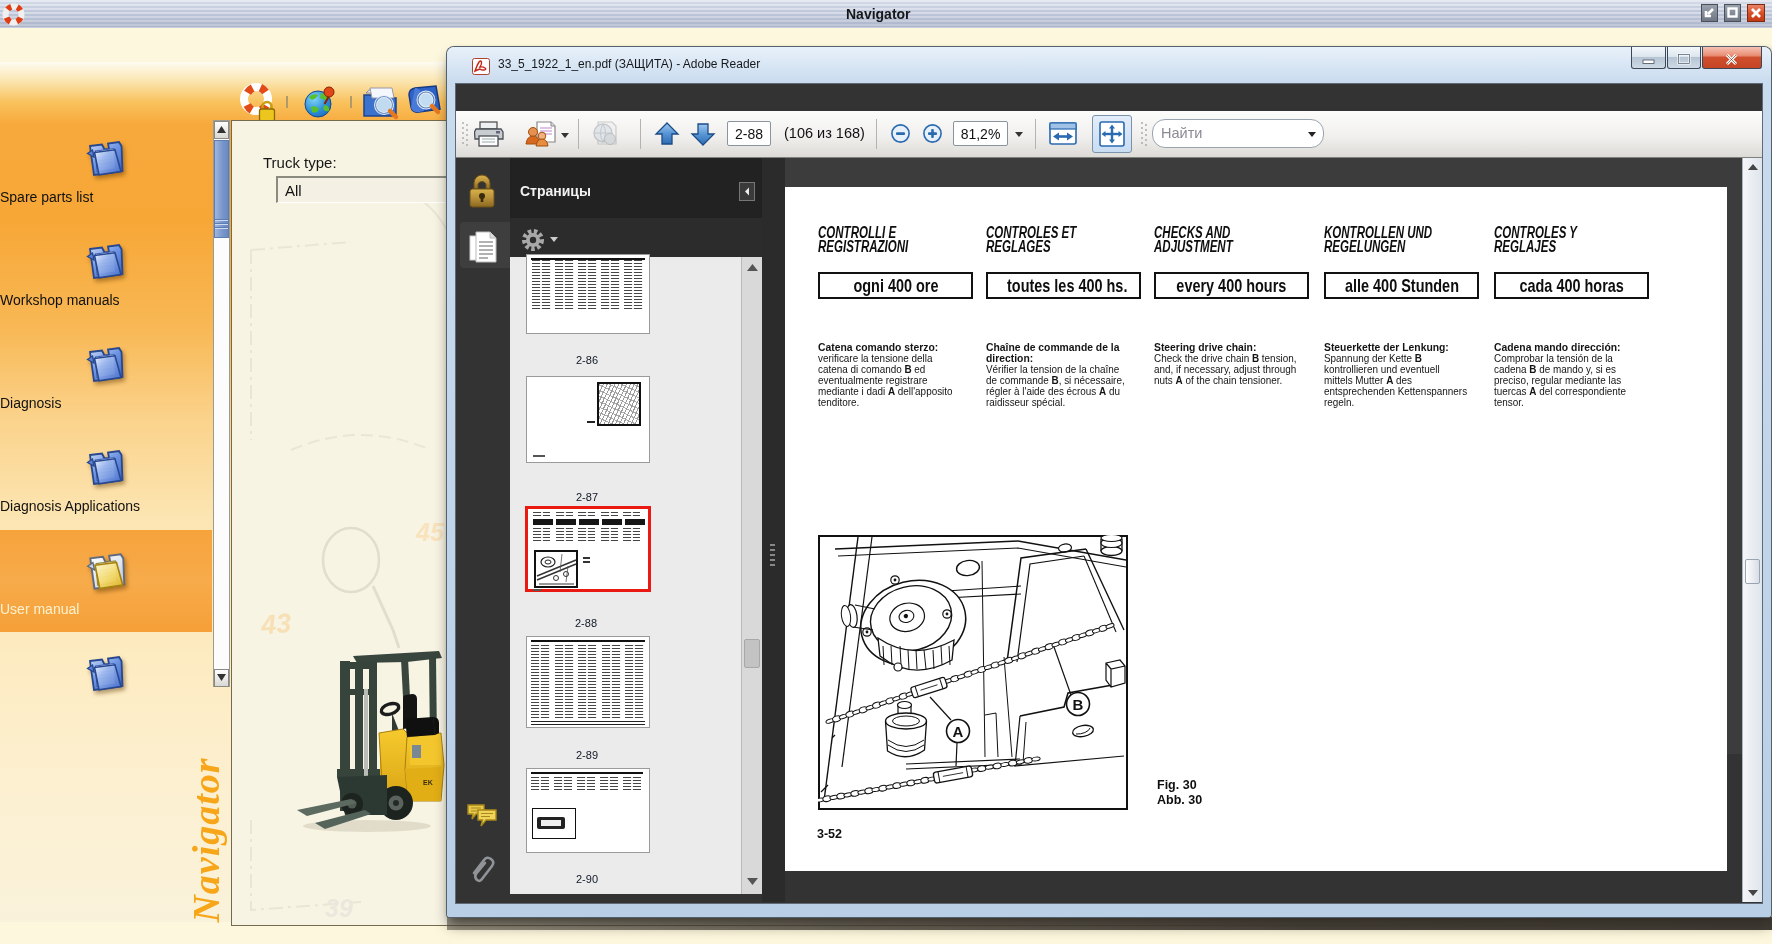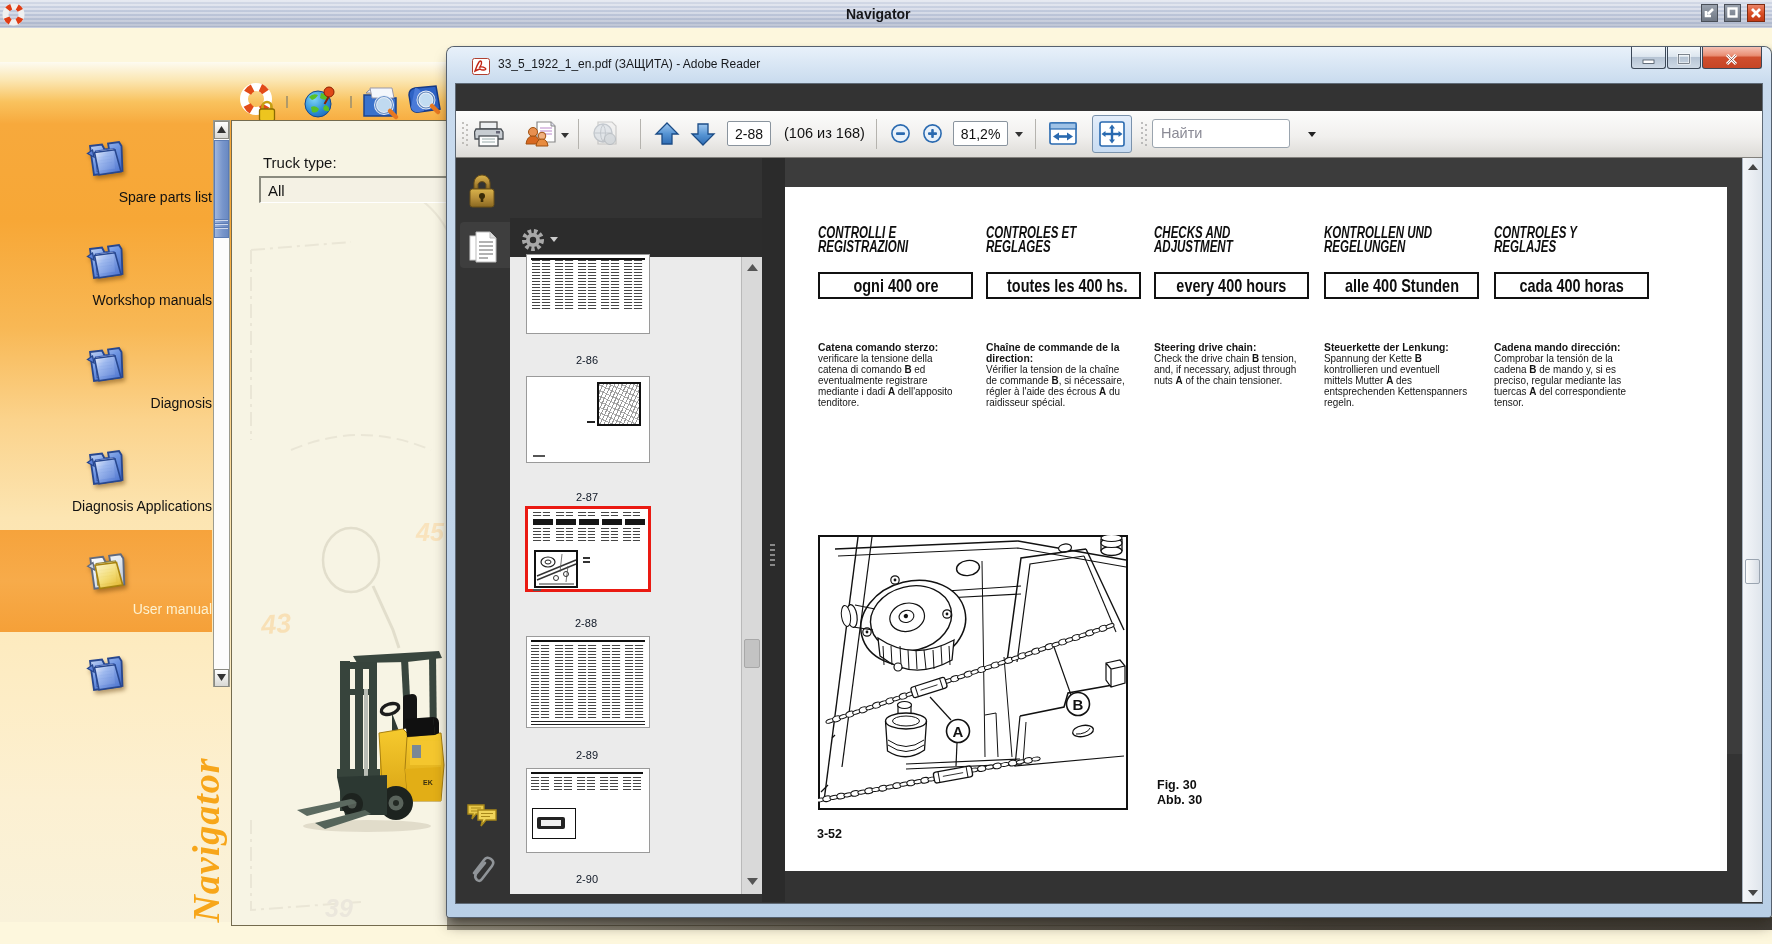"Найти" div.tbox { border-radius: 3px -> 13px; width: 138px -> 172px }
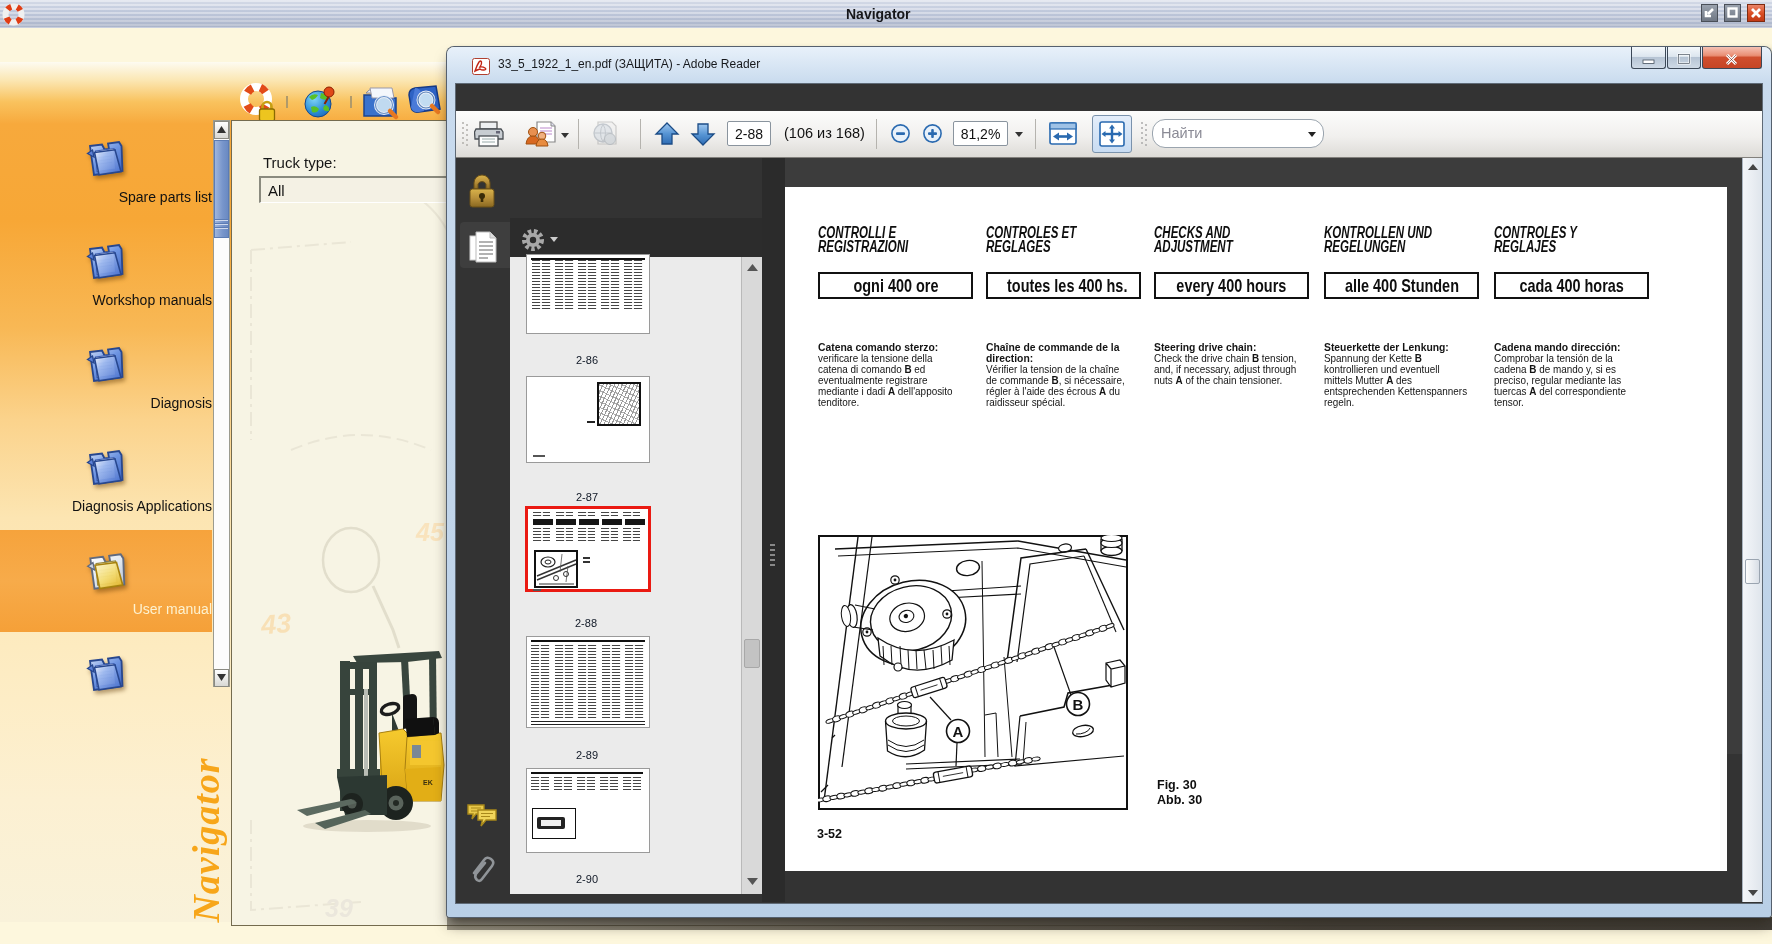"Spare parts list" .sideitem { text-align: right -> left }
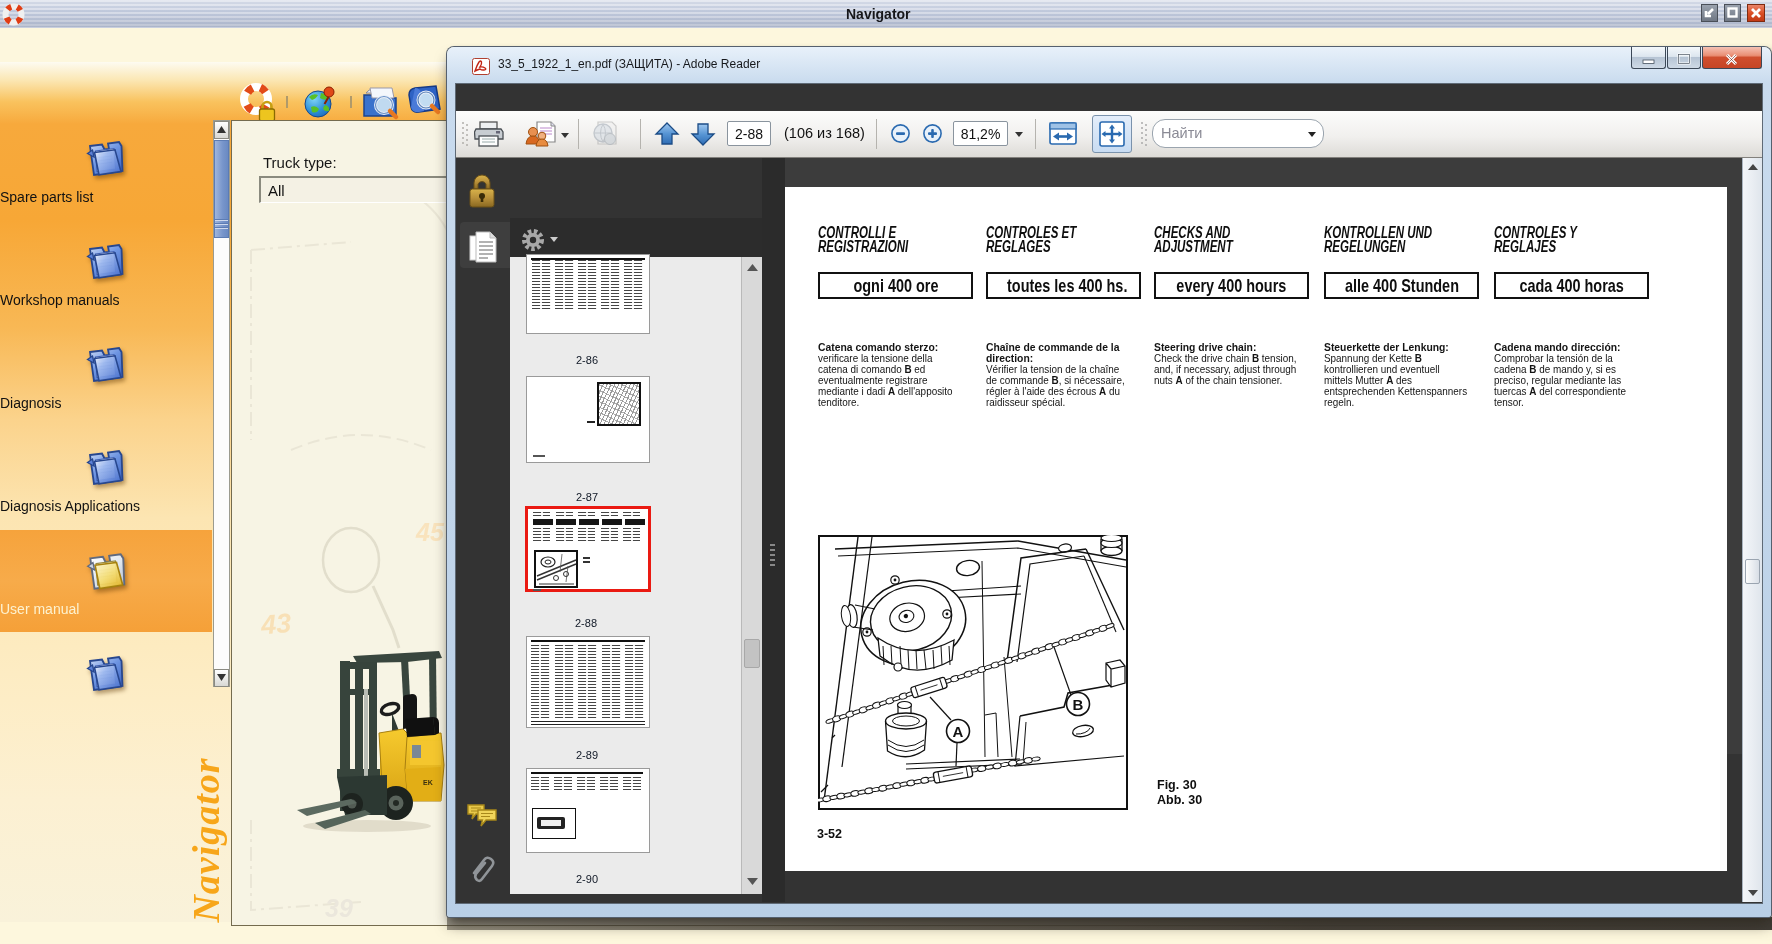"All" #truckcombo { left: 259px -> 276px }
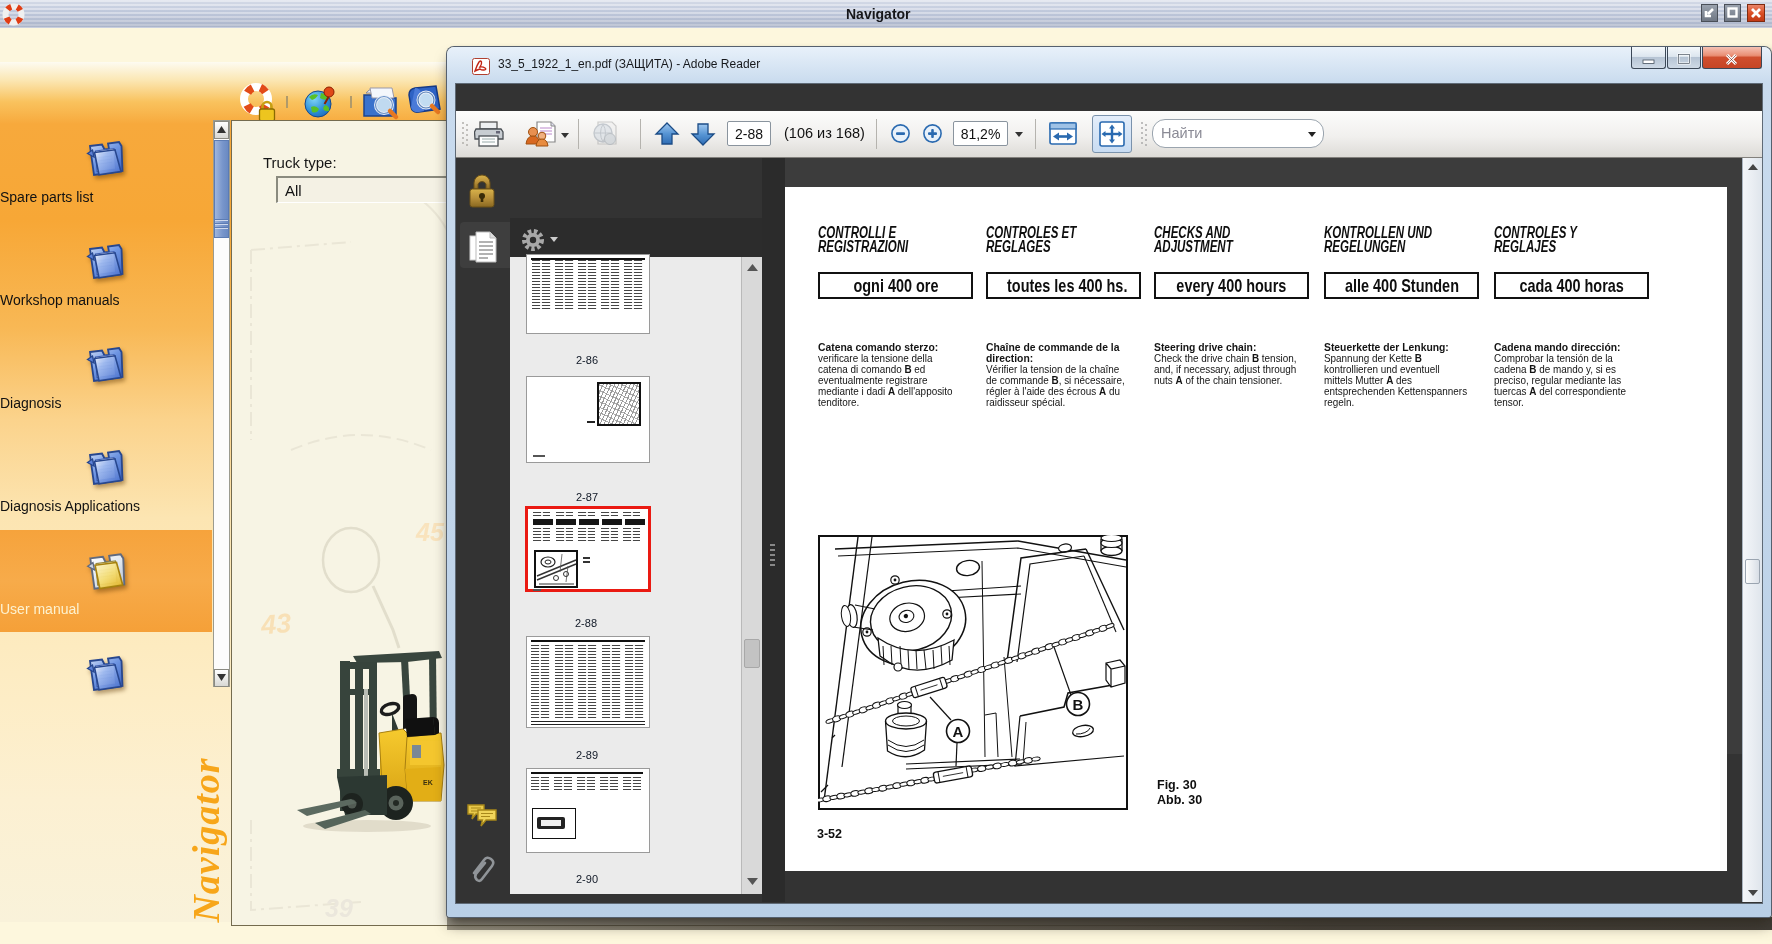"Страницы" div.abs { html: none -> <div> <span>Страницы</span> <div><svg> <path></path> </svg></div> </div> }
